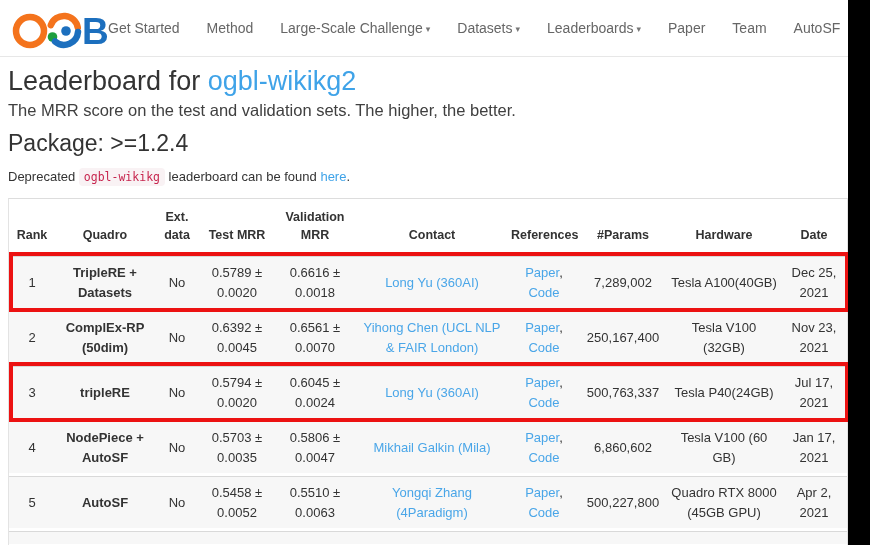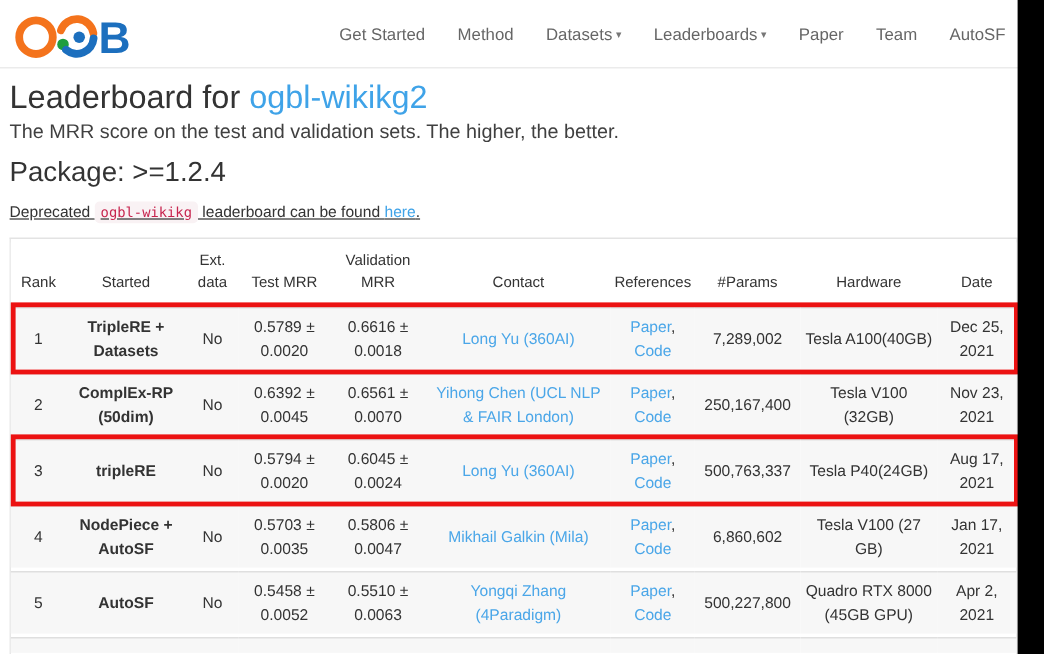"Large-Scale Challenge ▾" a.nav-item { html: none -> <a>Large-Scale Challenge<span>▾</span></a> }
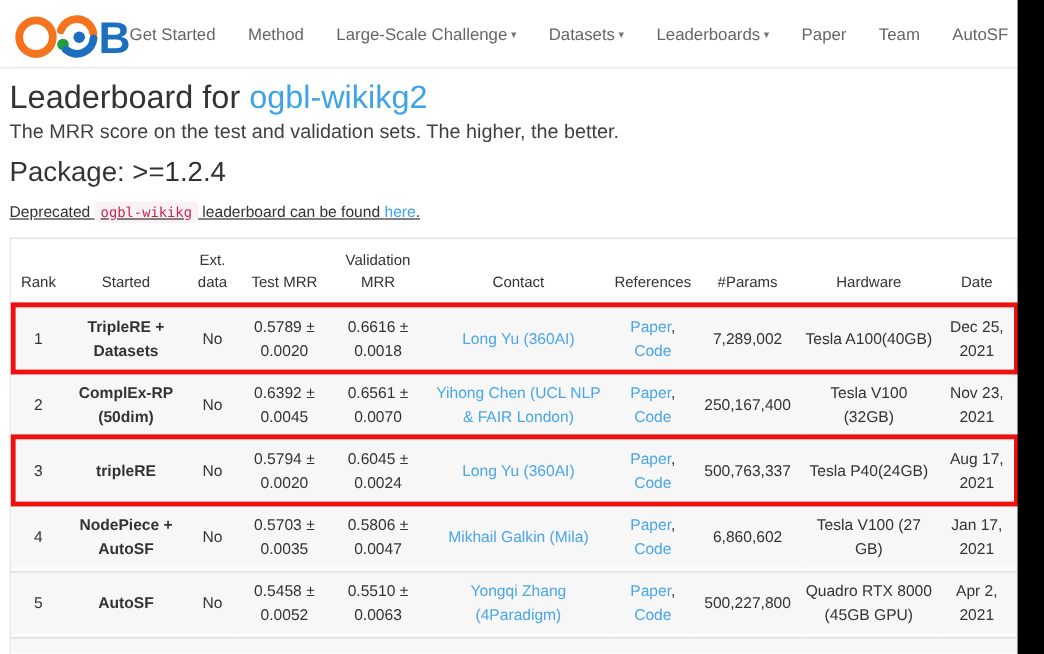"Deprecated ogbl-wikikg leaderboard can" .deprecated { text-decoration: underline -> none }
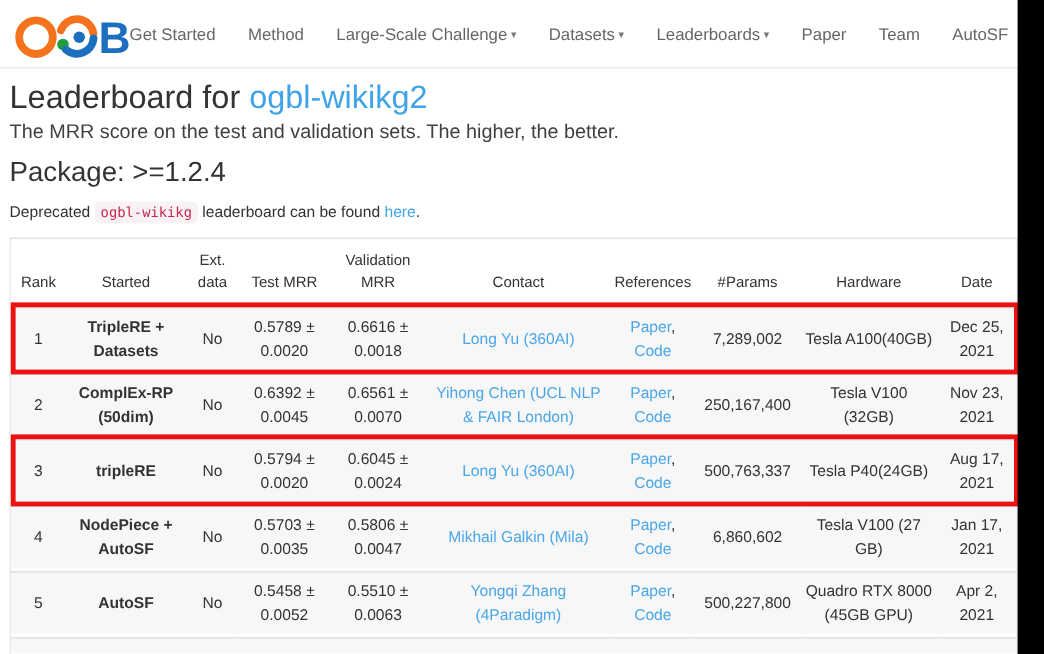"Ext." th { font-weight: normal -> bold }
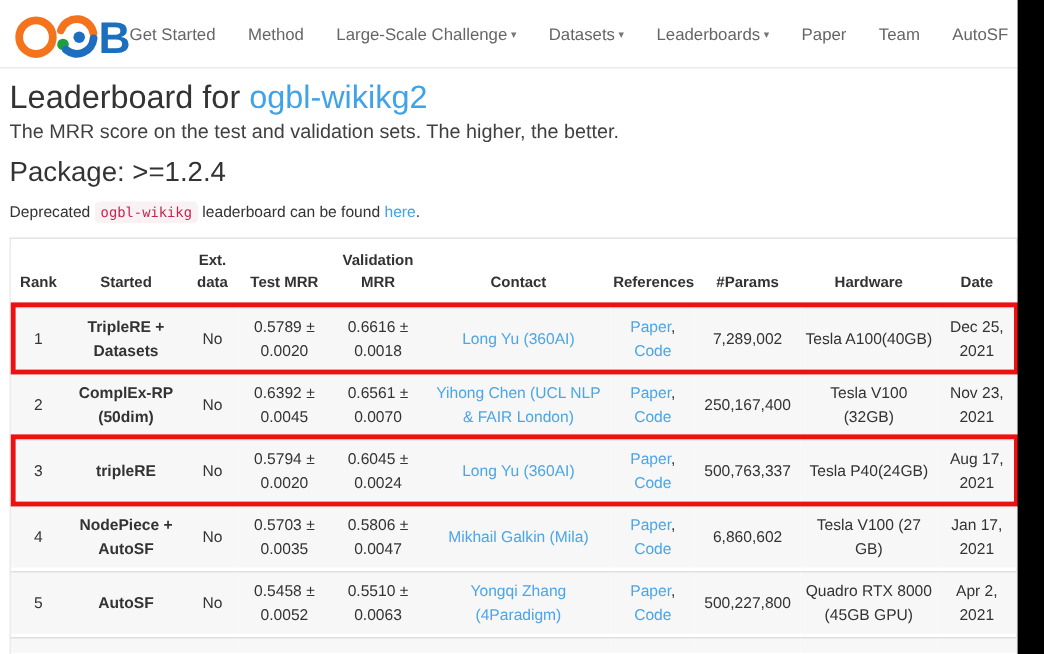"Started" th { text: Started -> Quadro }
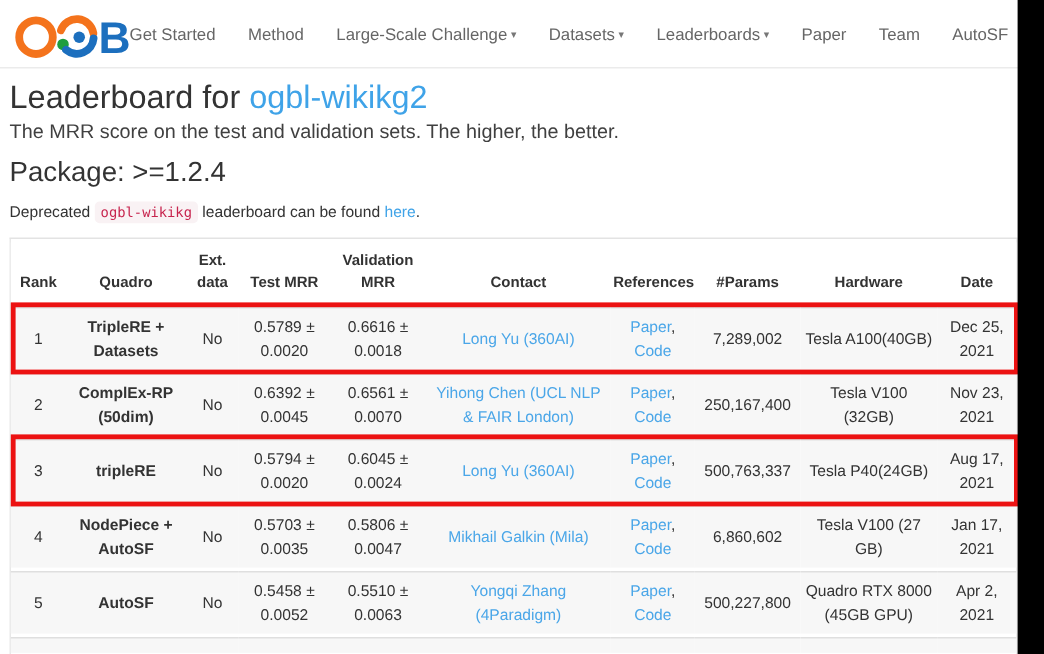"Aug 17, 2021" td { text: Aug -> Jul }
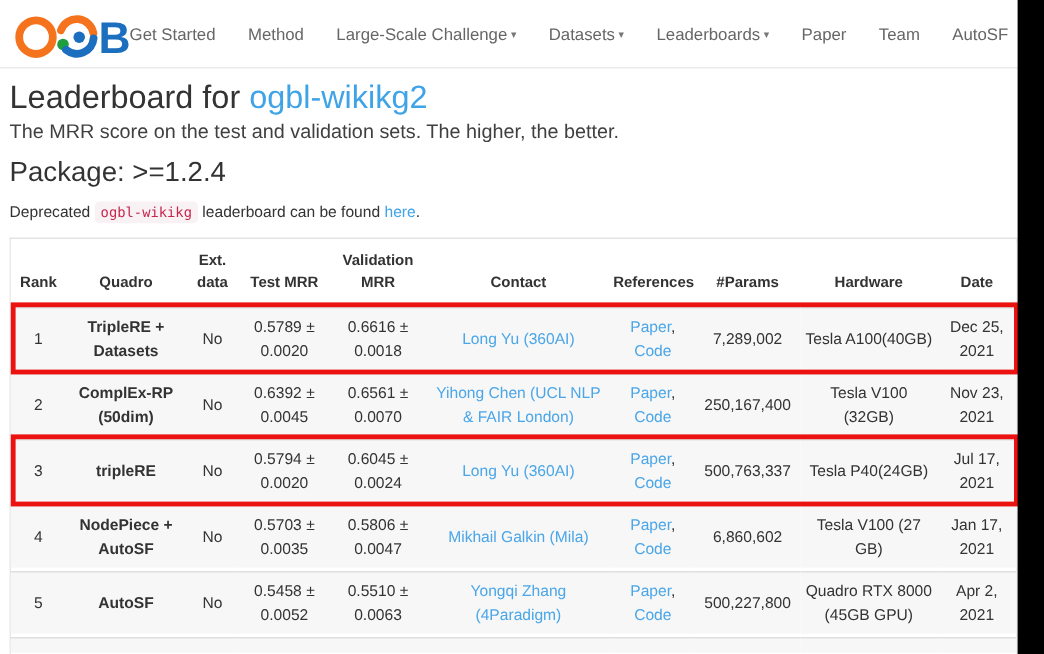"Tesla V100 (27 GB)" td { text: 27 -> 60 }
